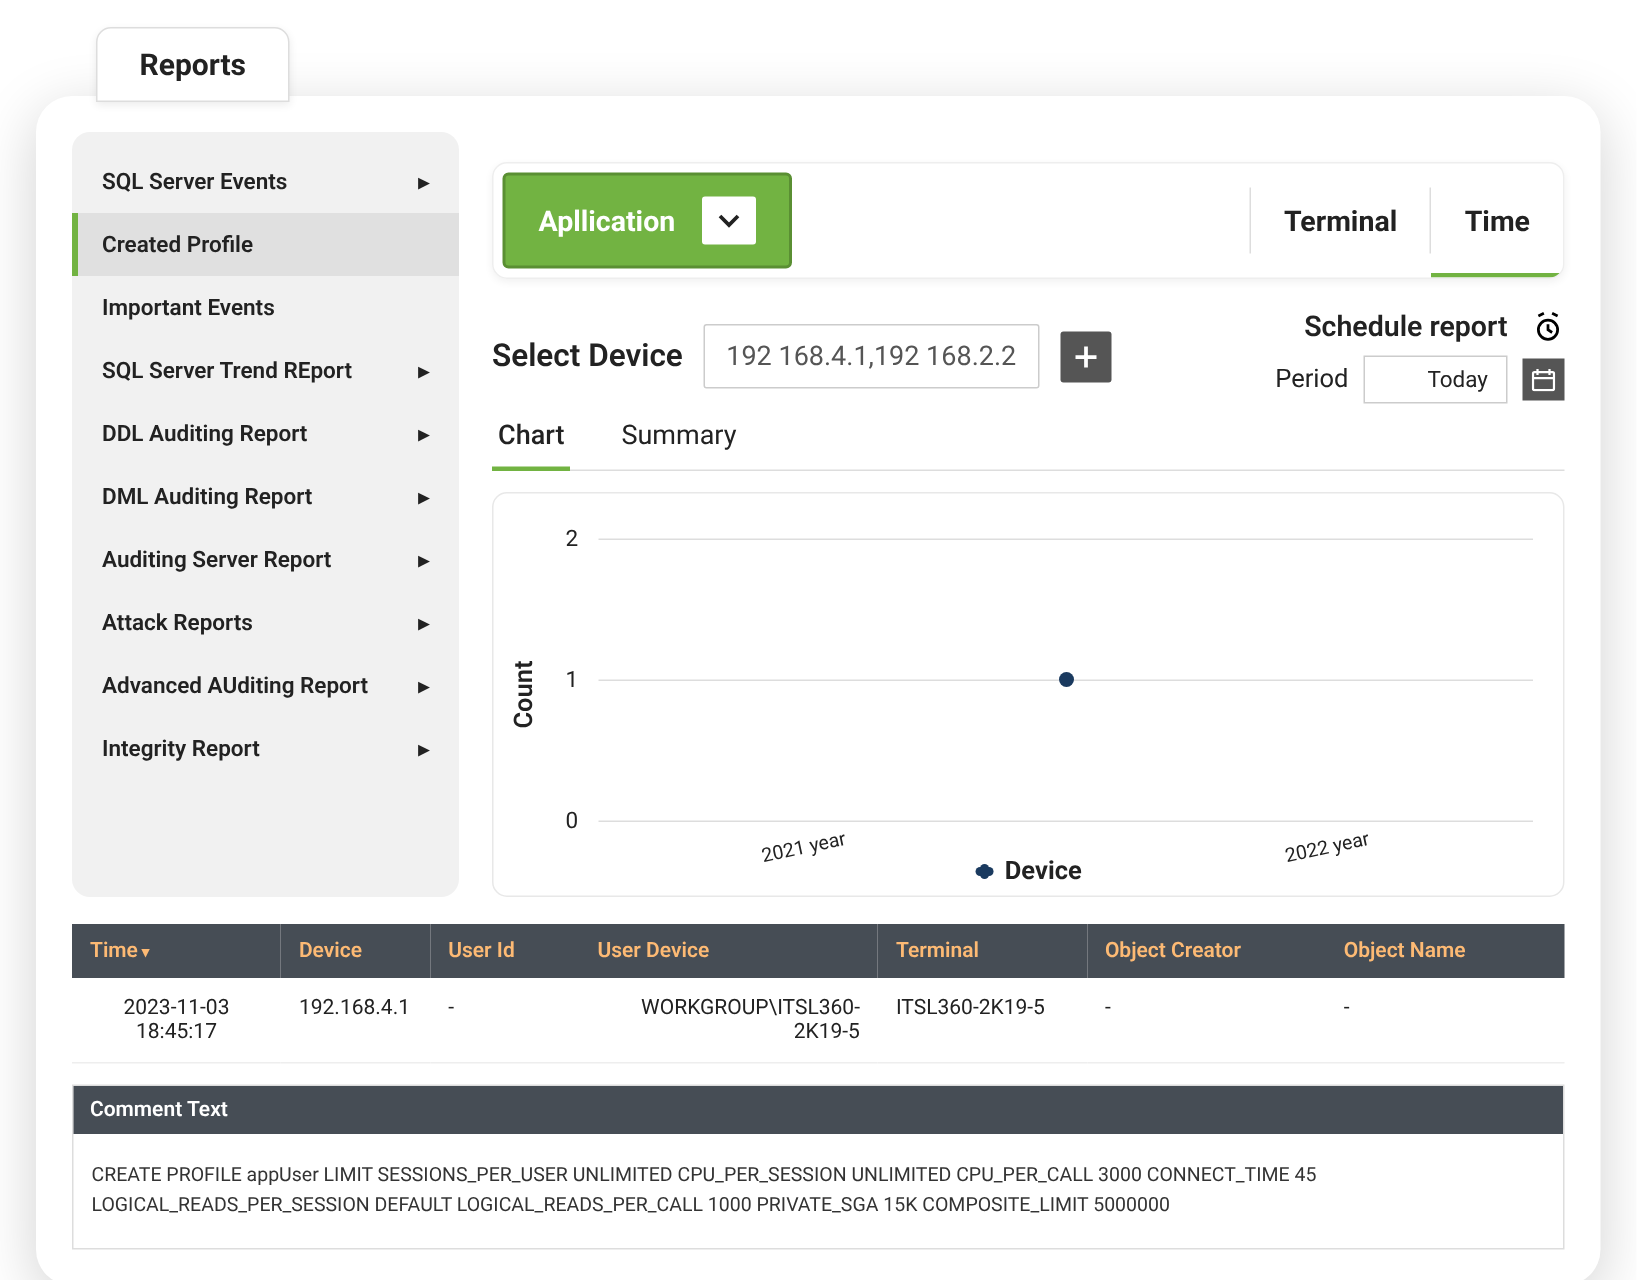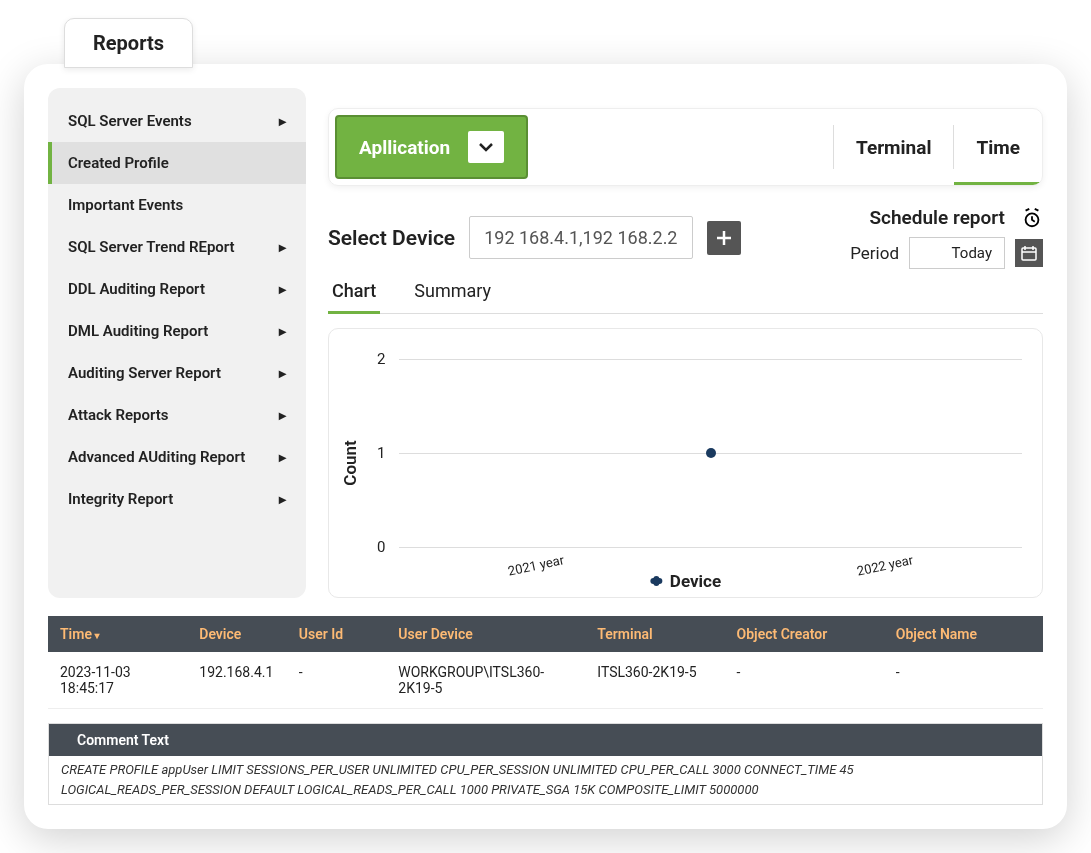"2023-11-03 18:45:17" td { text-align: none -> center }
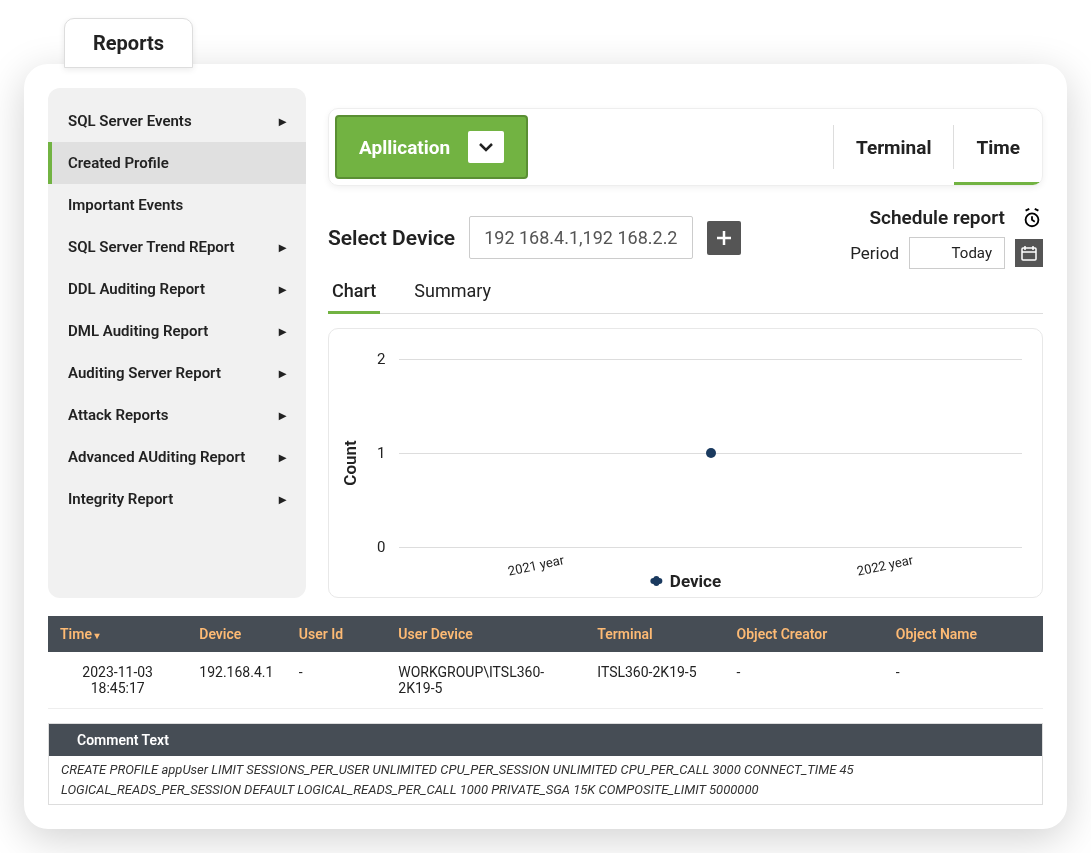"WORKGROUP\ITSL360-2K19-5" td { text-align: none -> right }
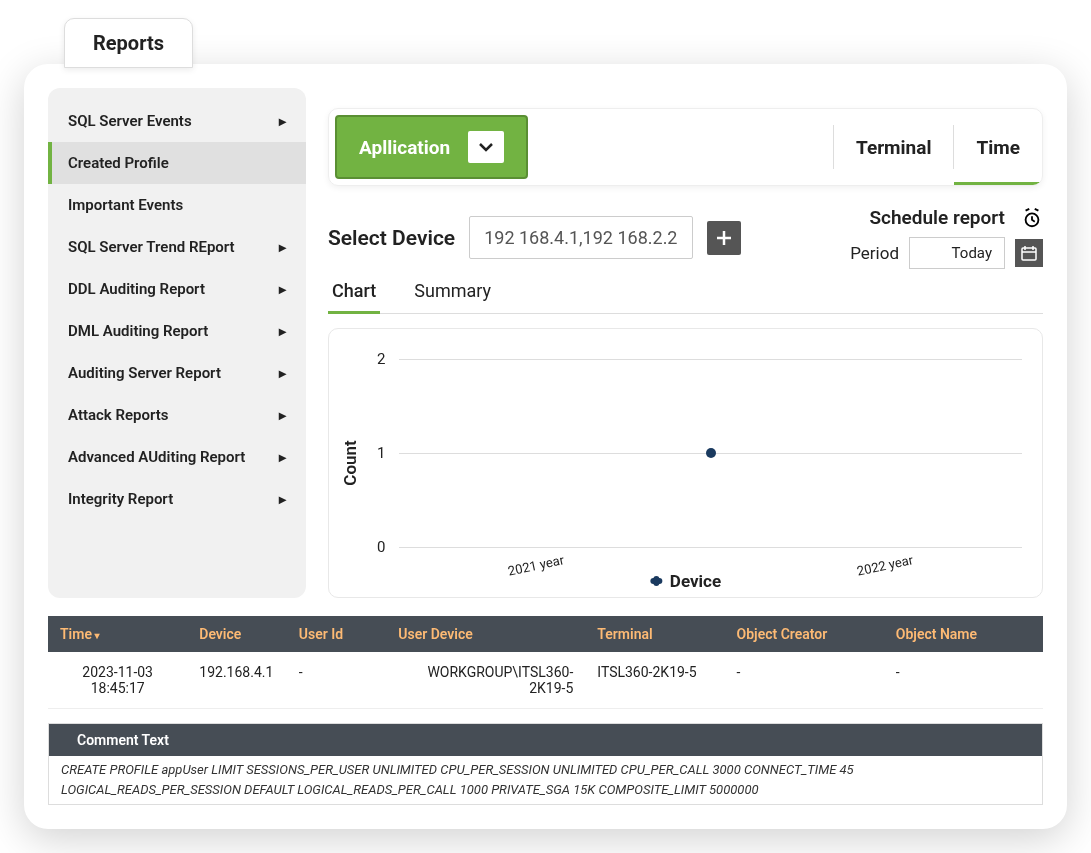"Comment Text" .commenthdr { padding: 8px 28px -> 8px 11px }
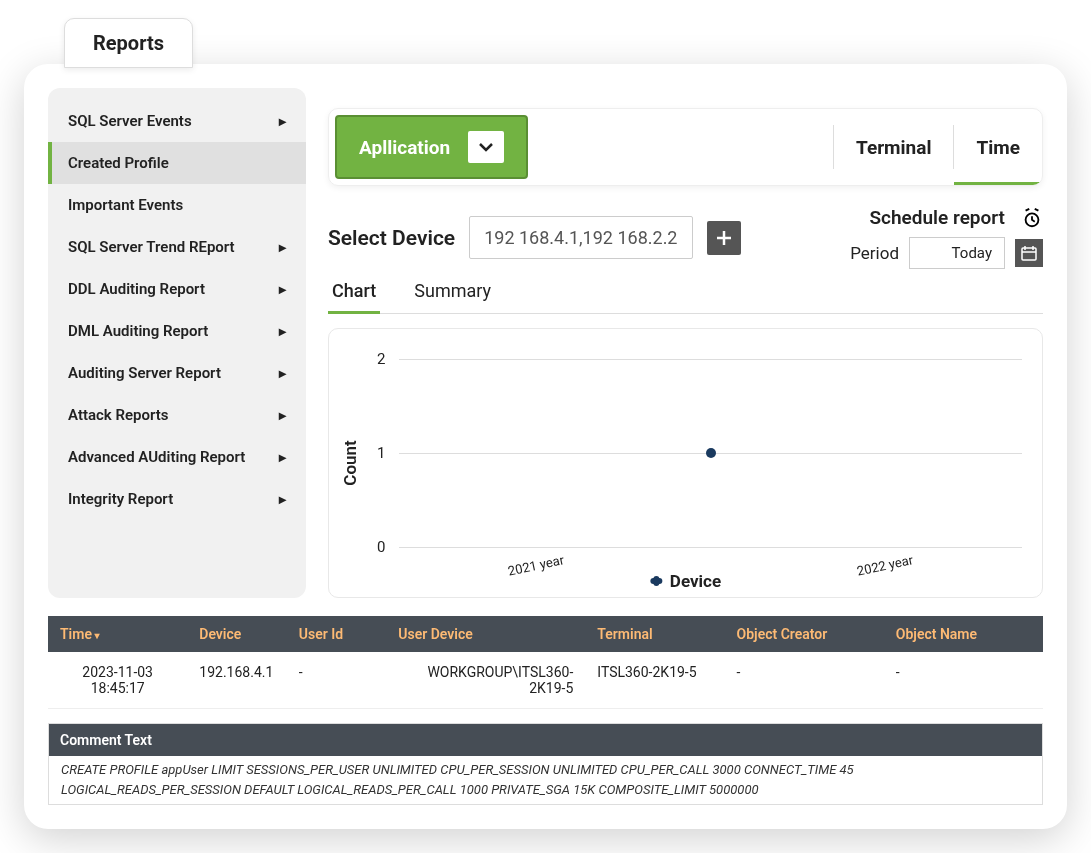"CREATE PROFILE appUser LIMIT" .commentbody { font-style: italic -> none; padding: 4px 12px -> 18px 12px }
